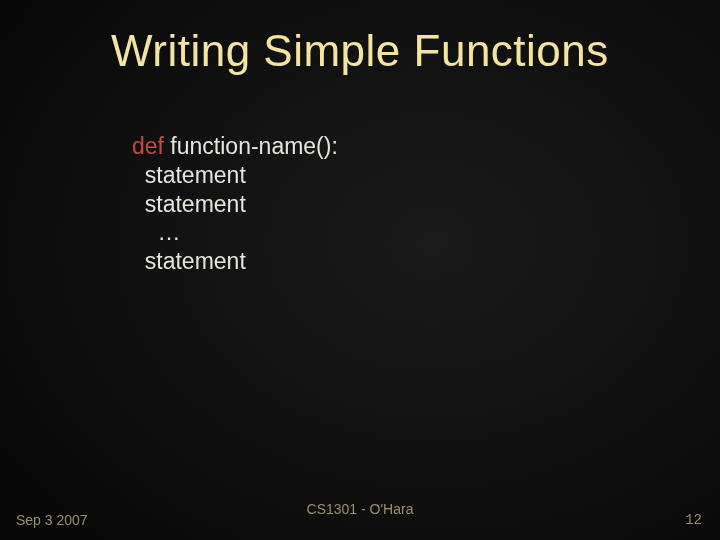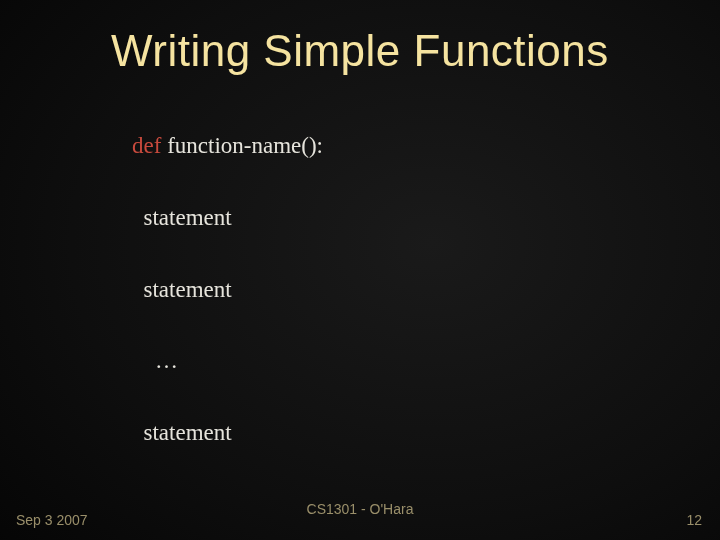"def function-name():" .code-block { font-family: Liberation Serif, serif -> Liberation Sans, sans-serif }
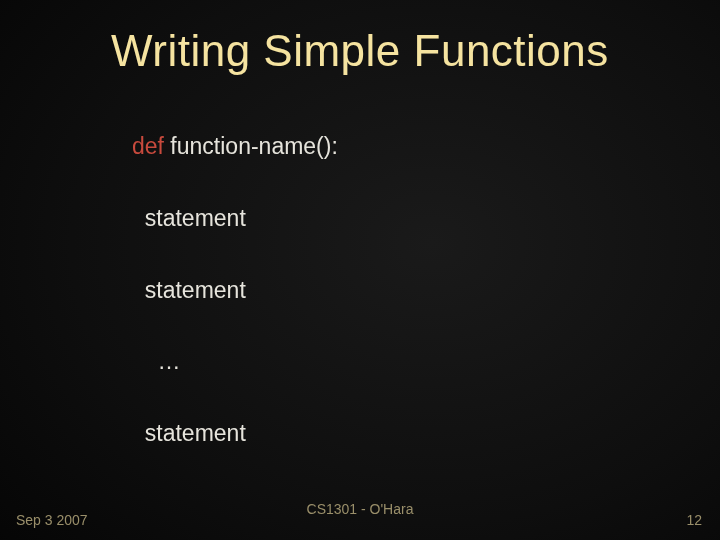"statement" .stmt { margin-top: 43px -> none }
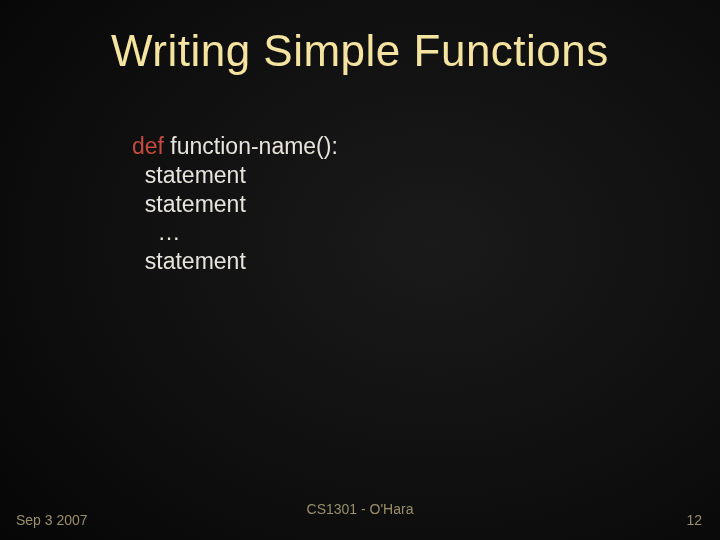"12" .footer-right { font-family: none -> Liberation Mono, monospace }
